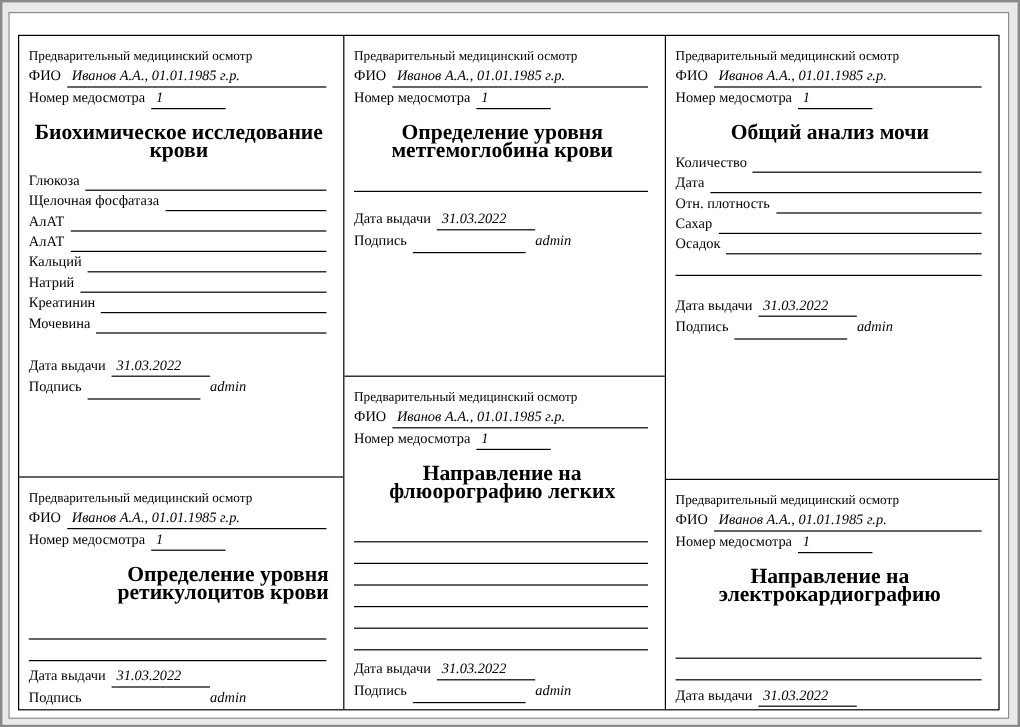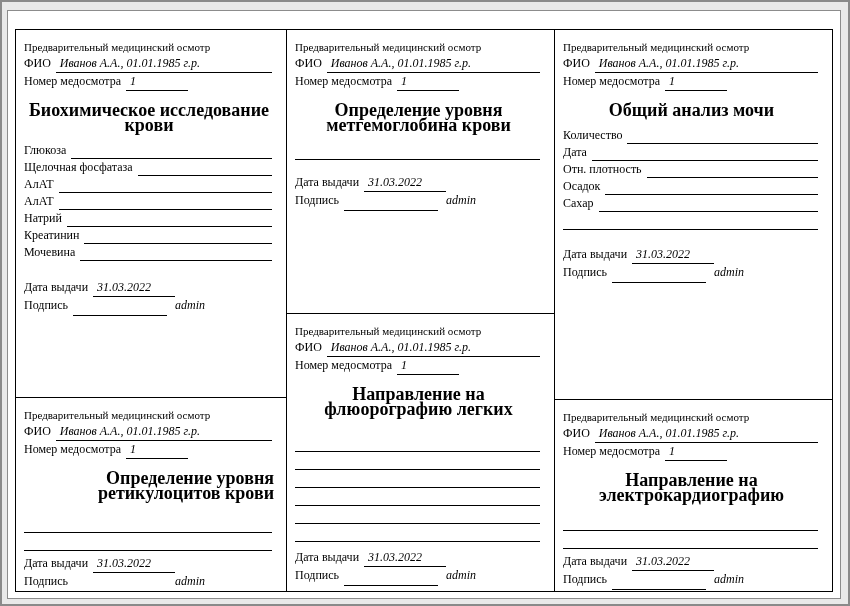"Осадок" div.field-line { order: before "Сахар" -> after "Сахар" }
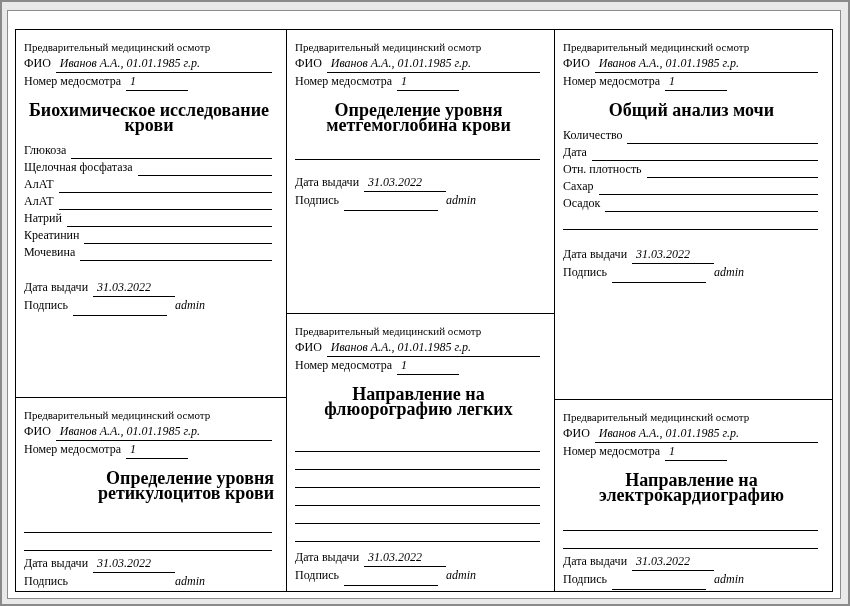"Кальций" div.field-line { html: none -> <div> <span>Кальций</span> <span></span> </div> }
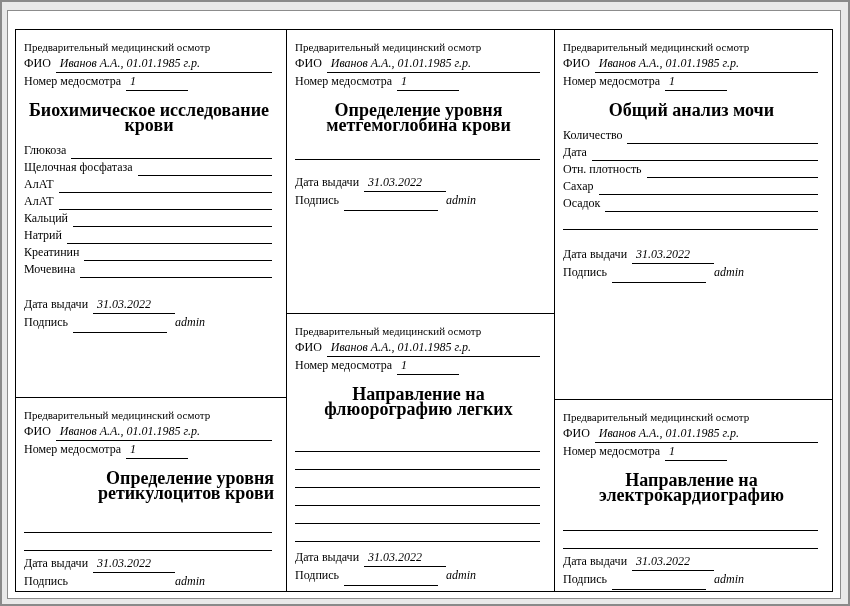"Направление на электрокардиографию" .f-ecg .title { margin-bottom: 10px -> 28px }
